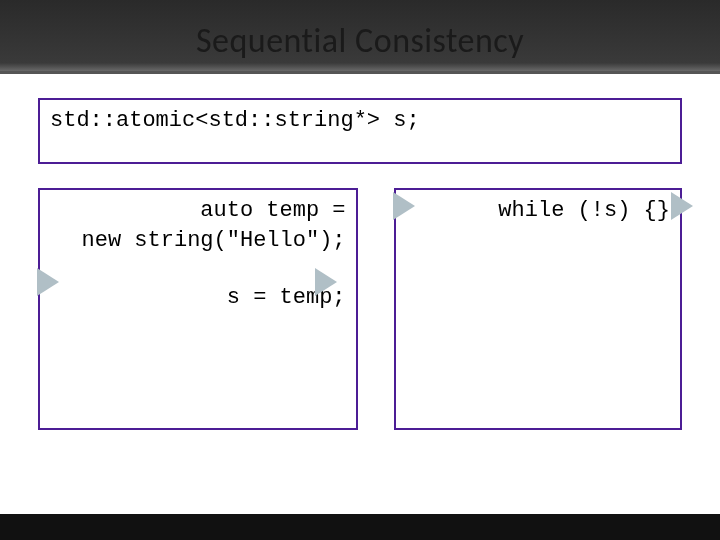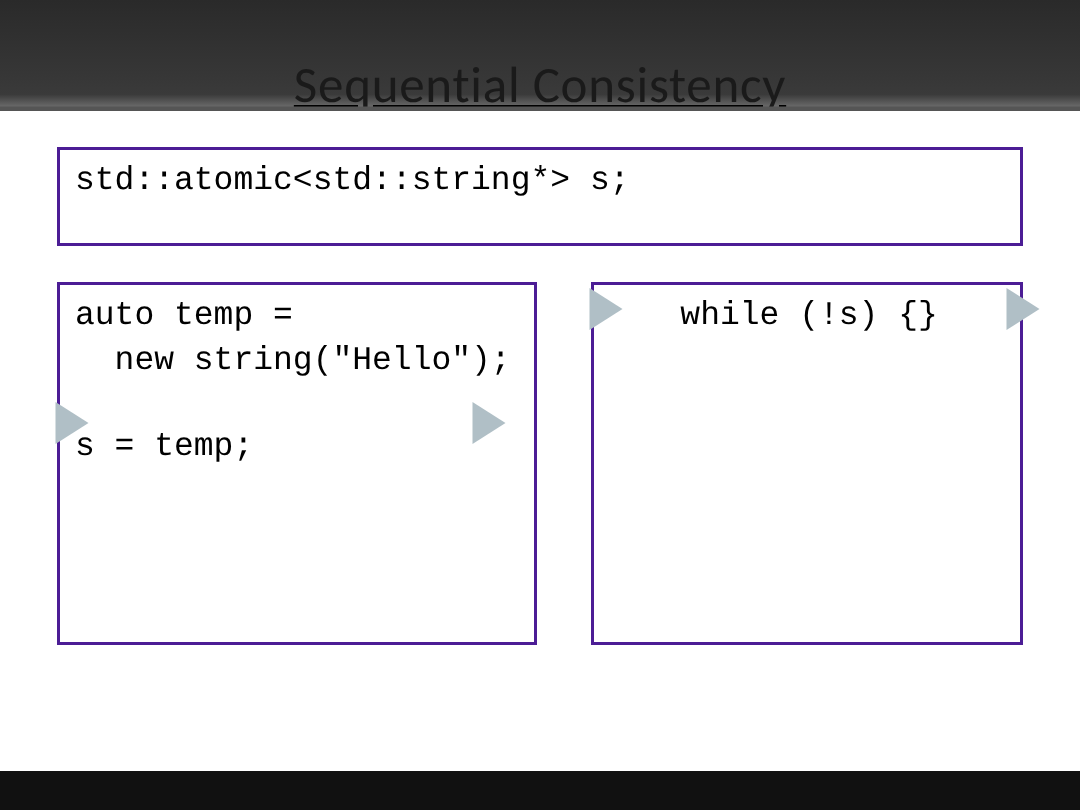"Sequential Consistency" .header-bar { align-items: center -> none; text-decoration: underline -> none }
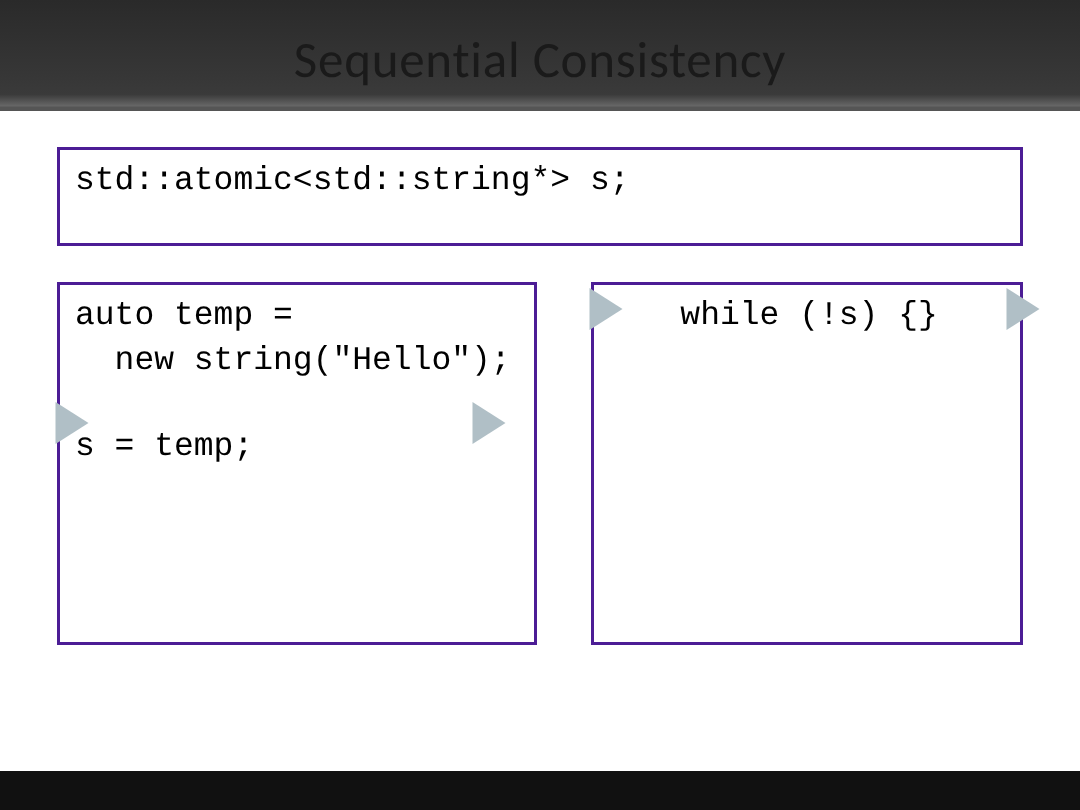"auto temp =" .row { text-align: none -> right }
